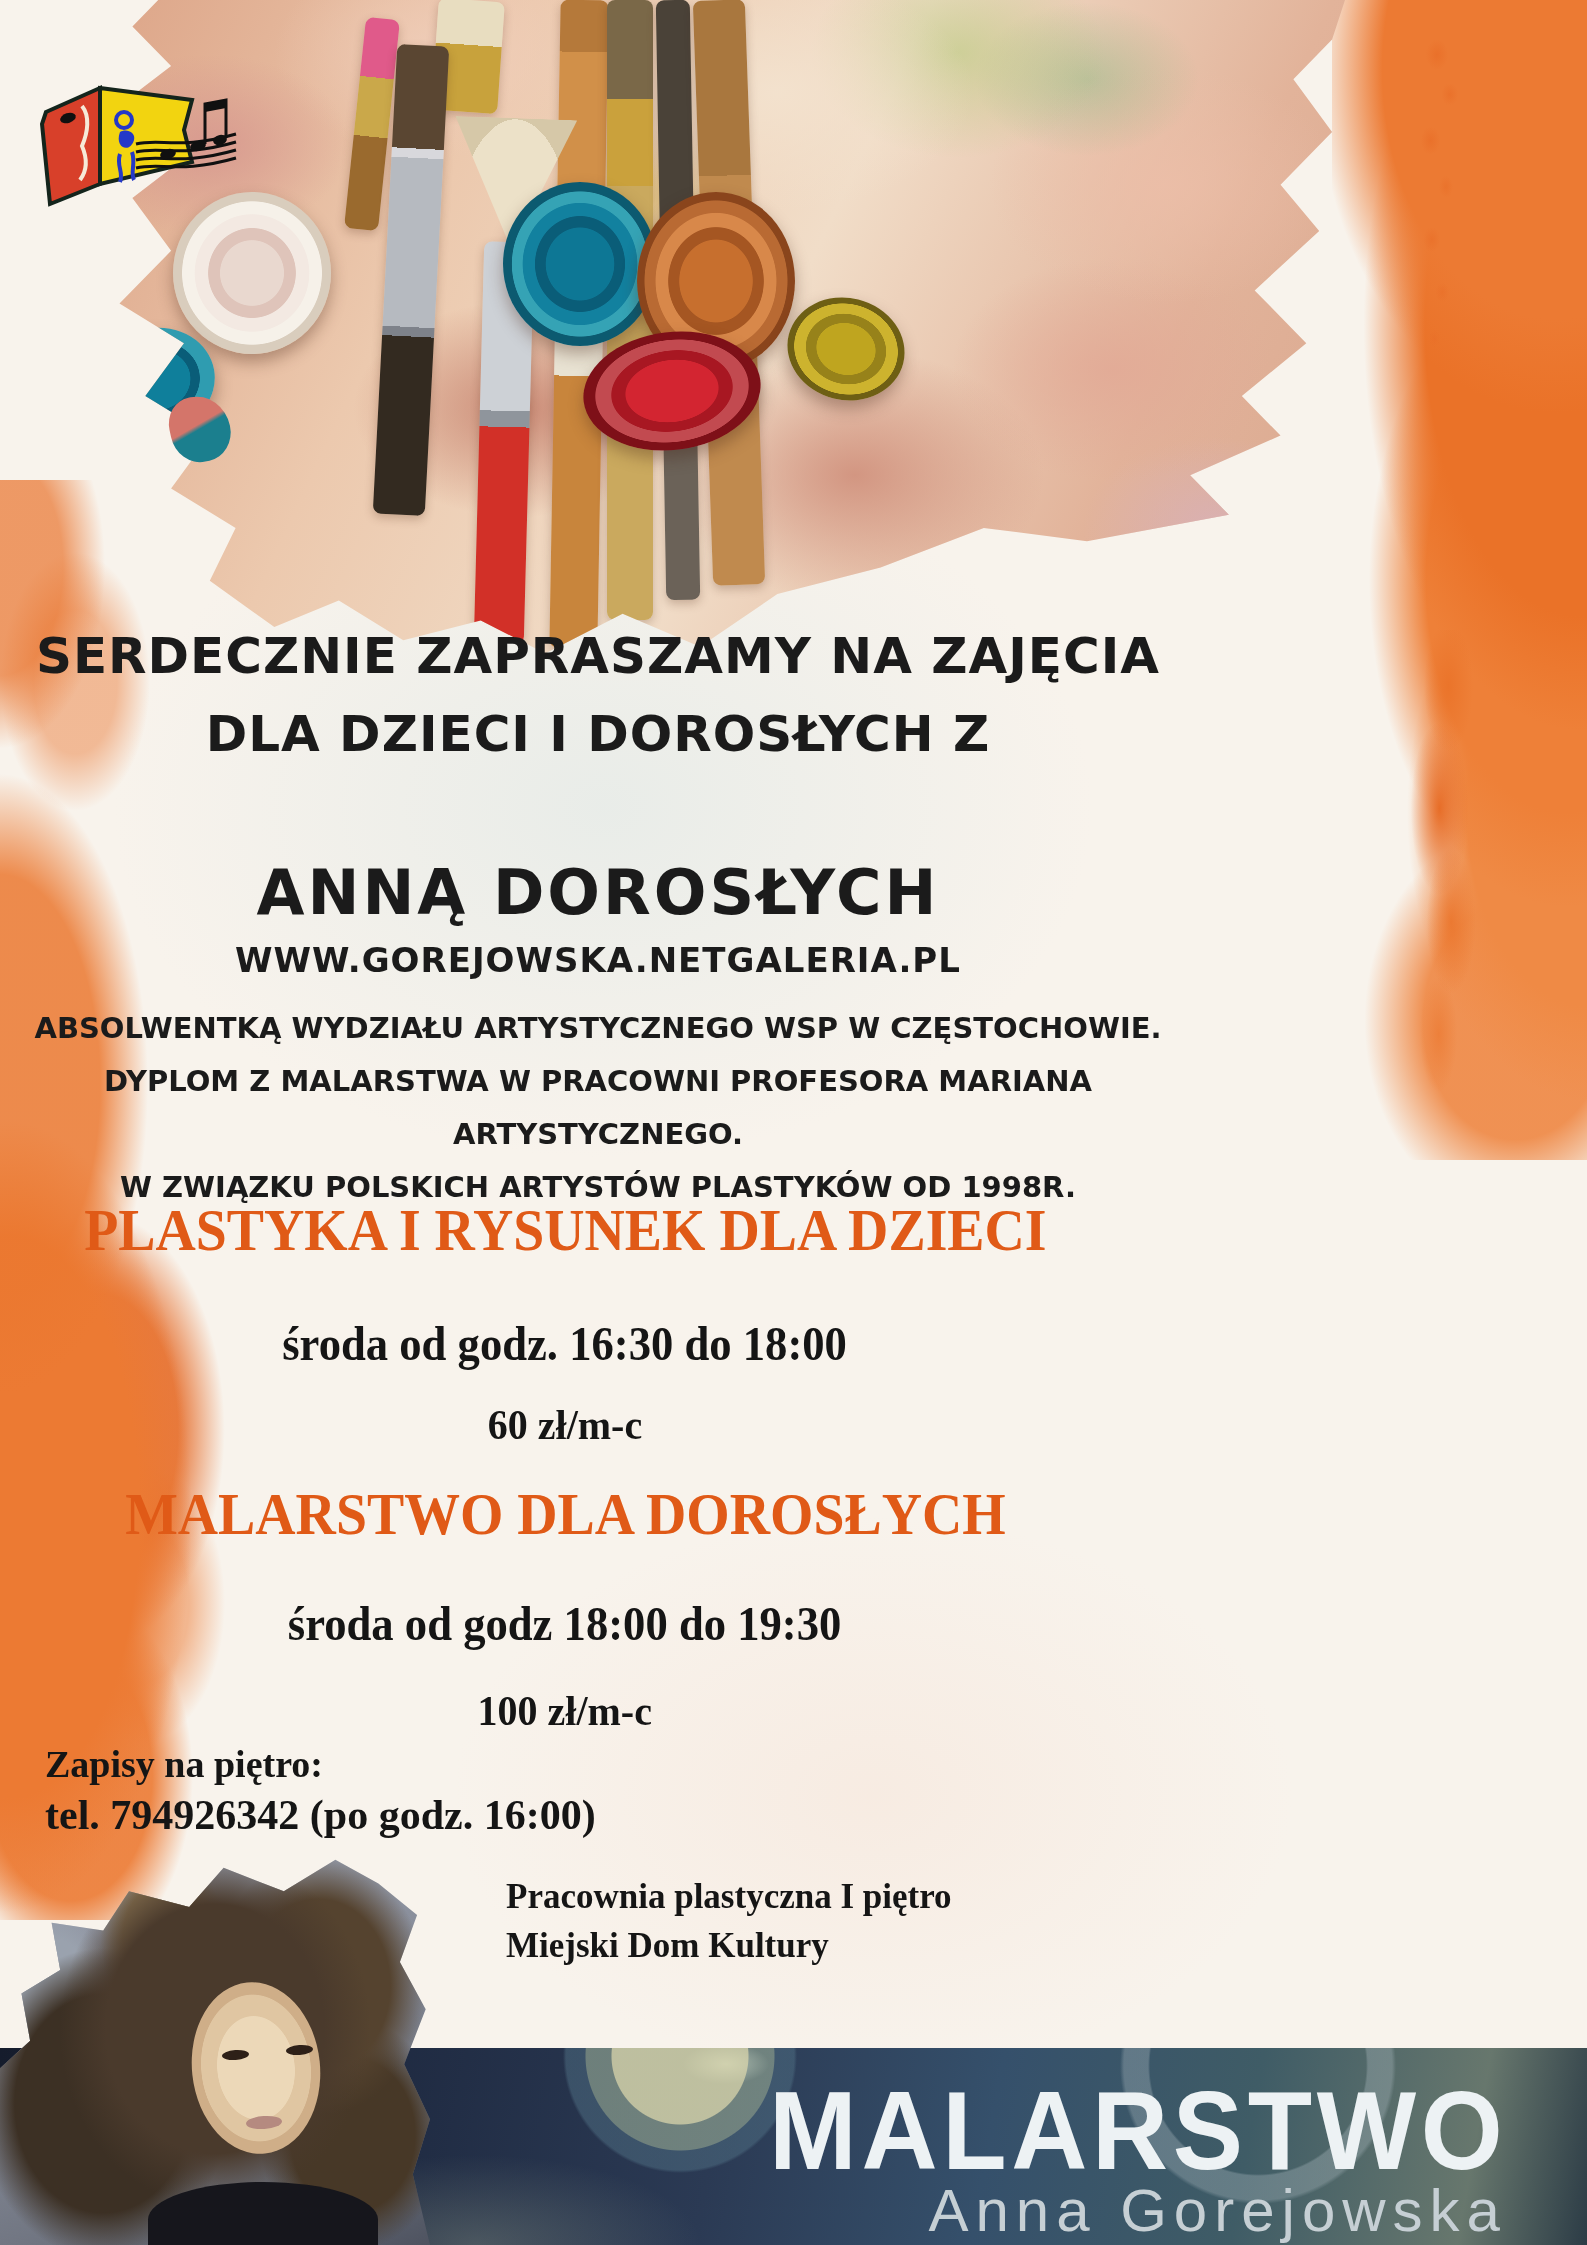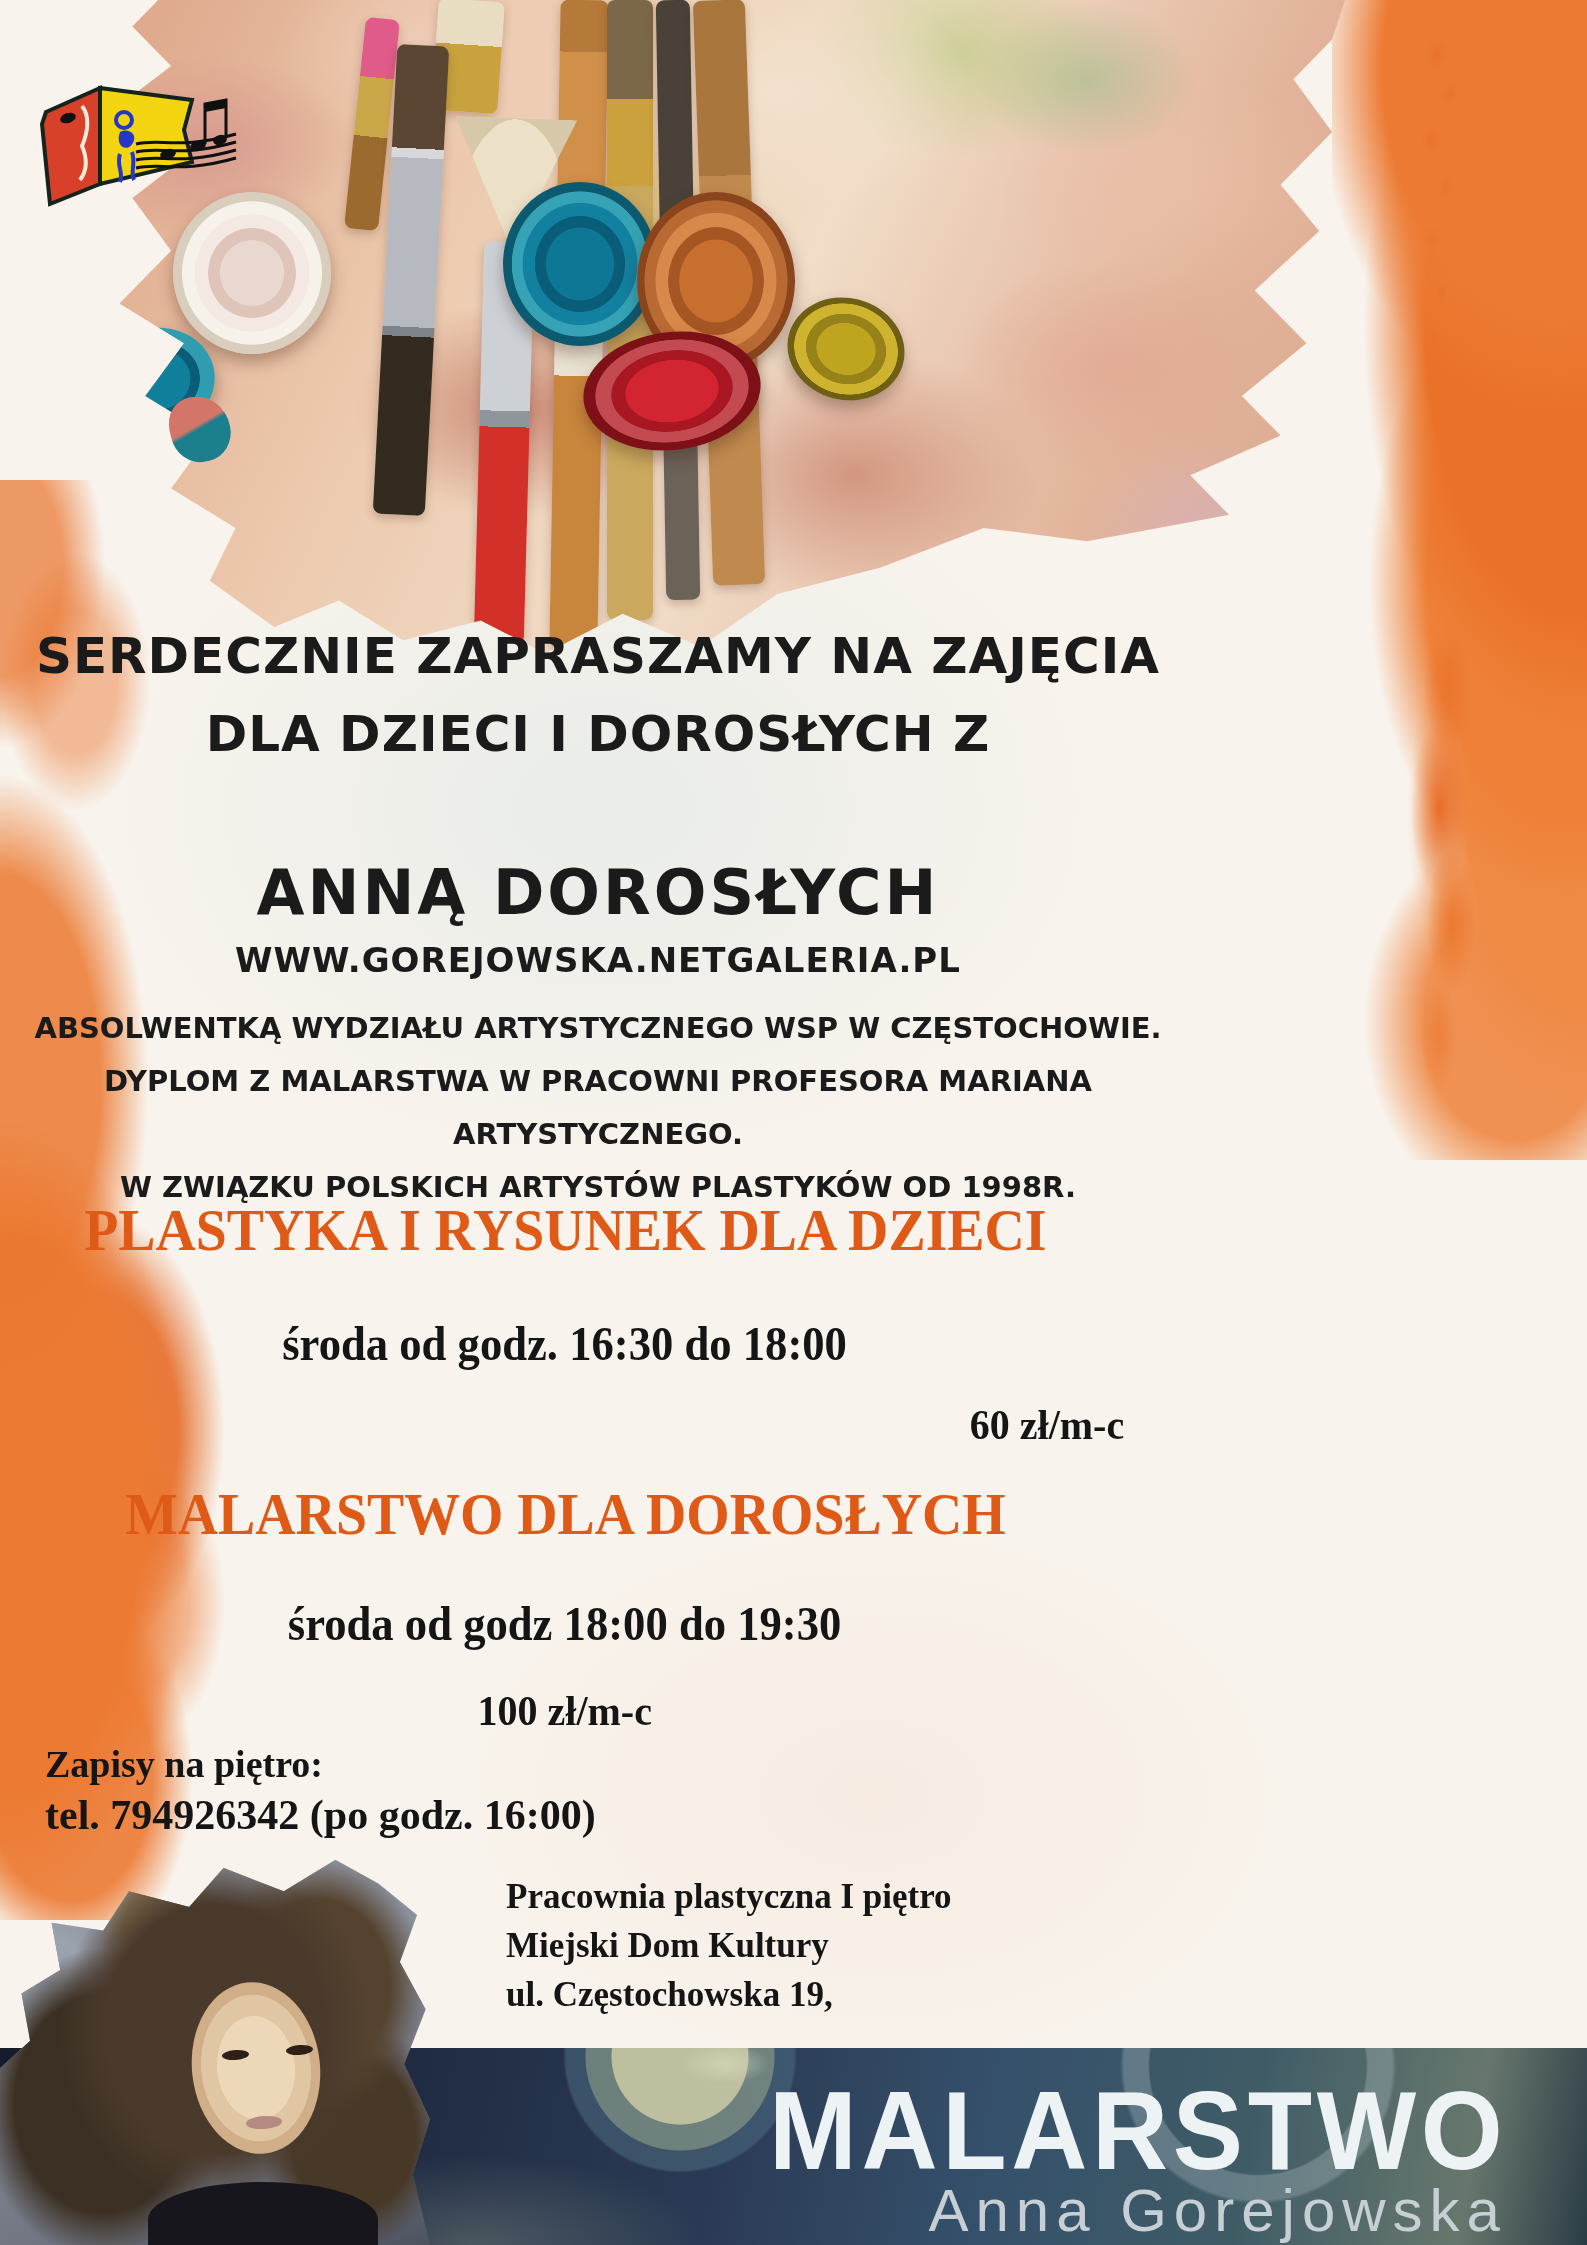"60 zł/m-c" .t-price1 { text-align: right -> none }
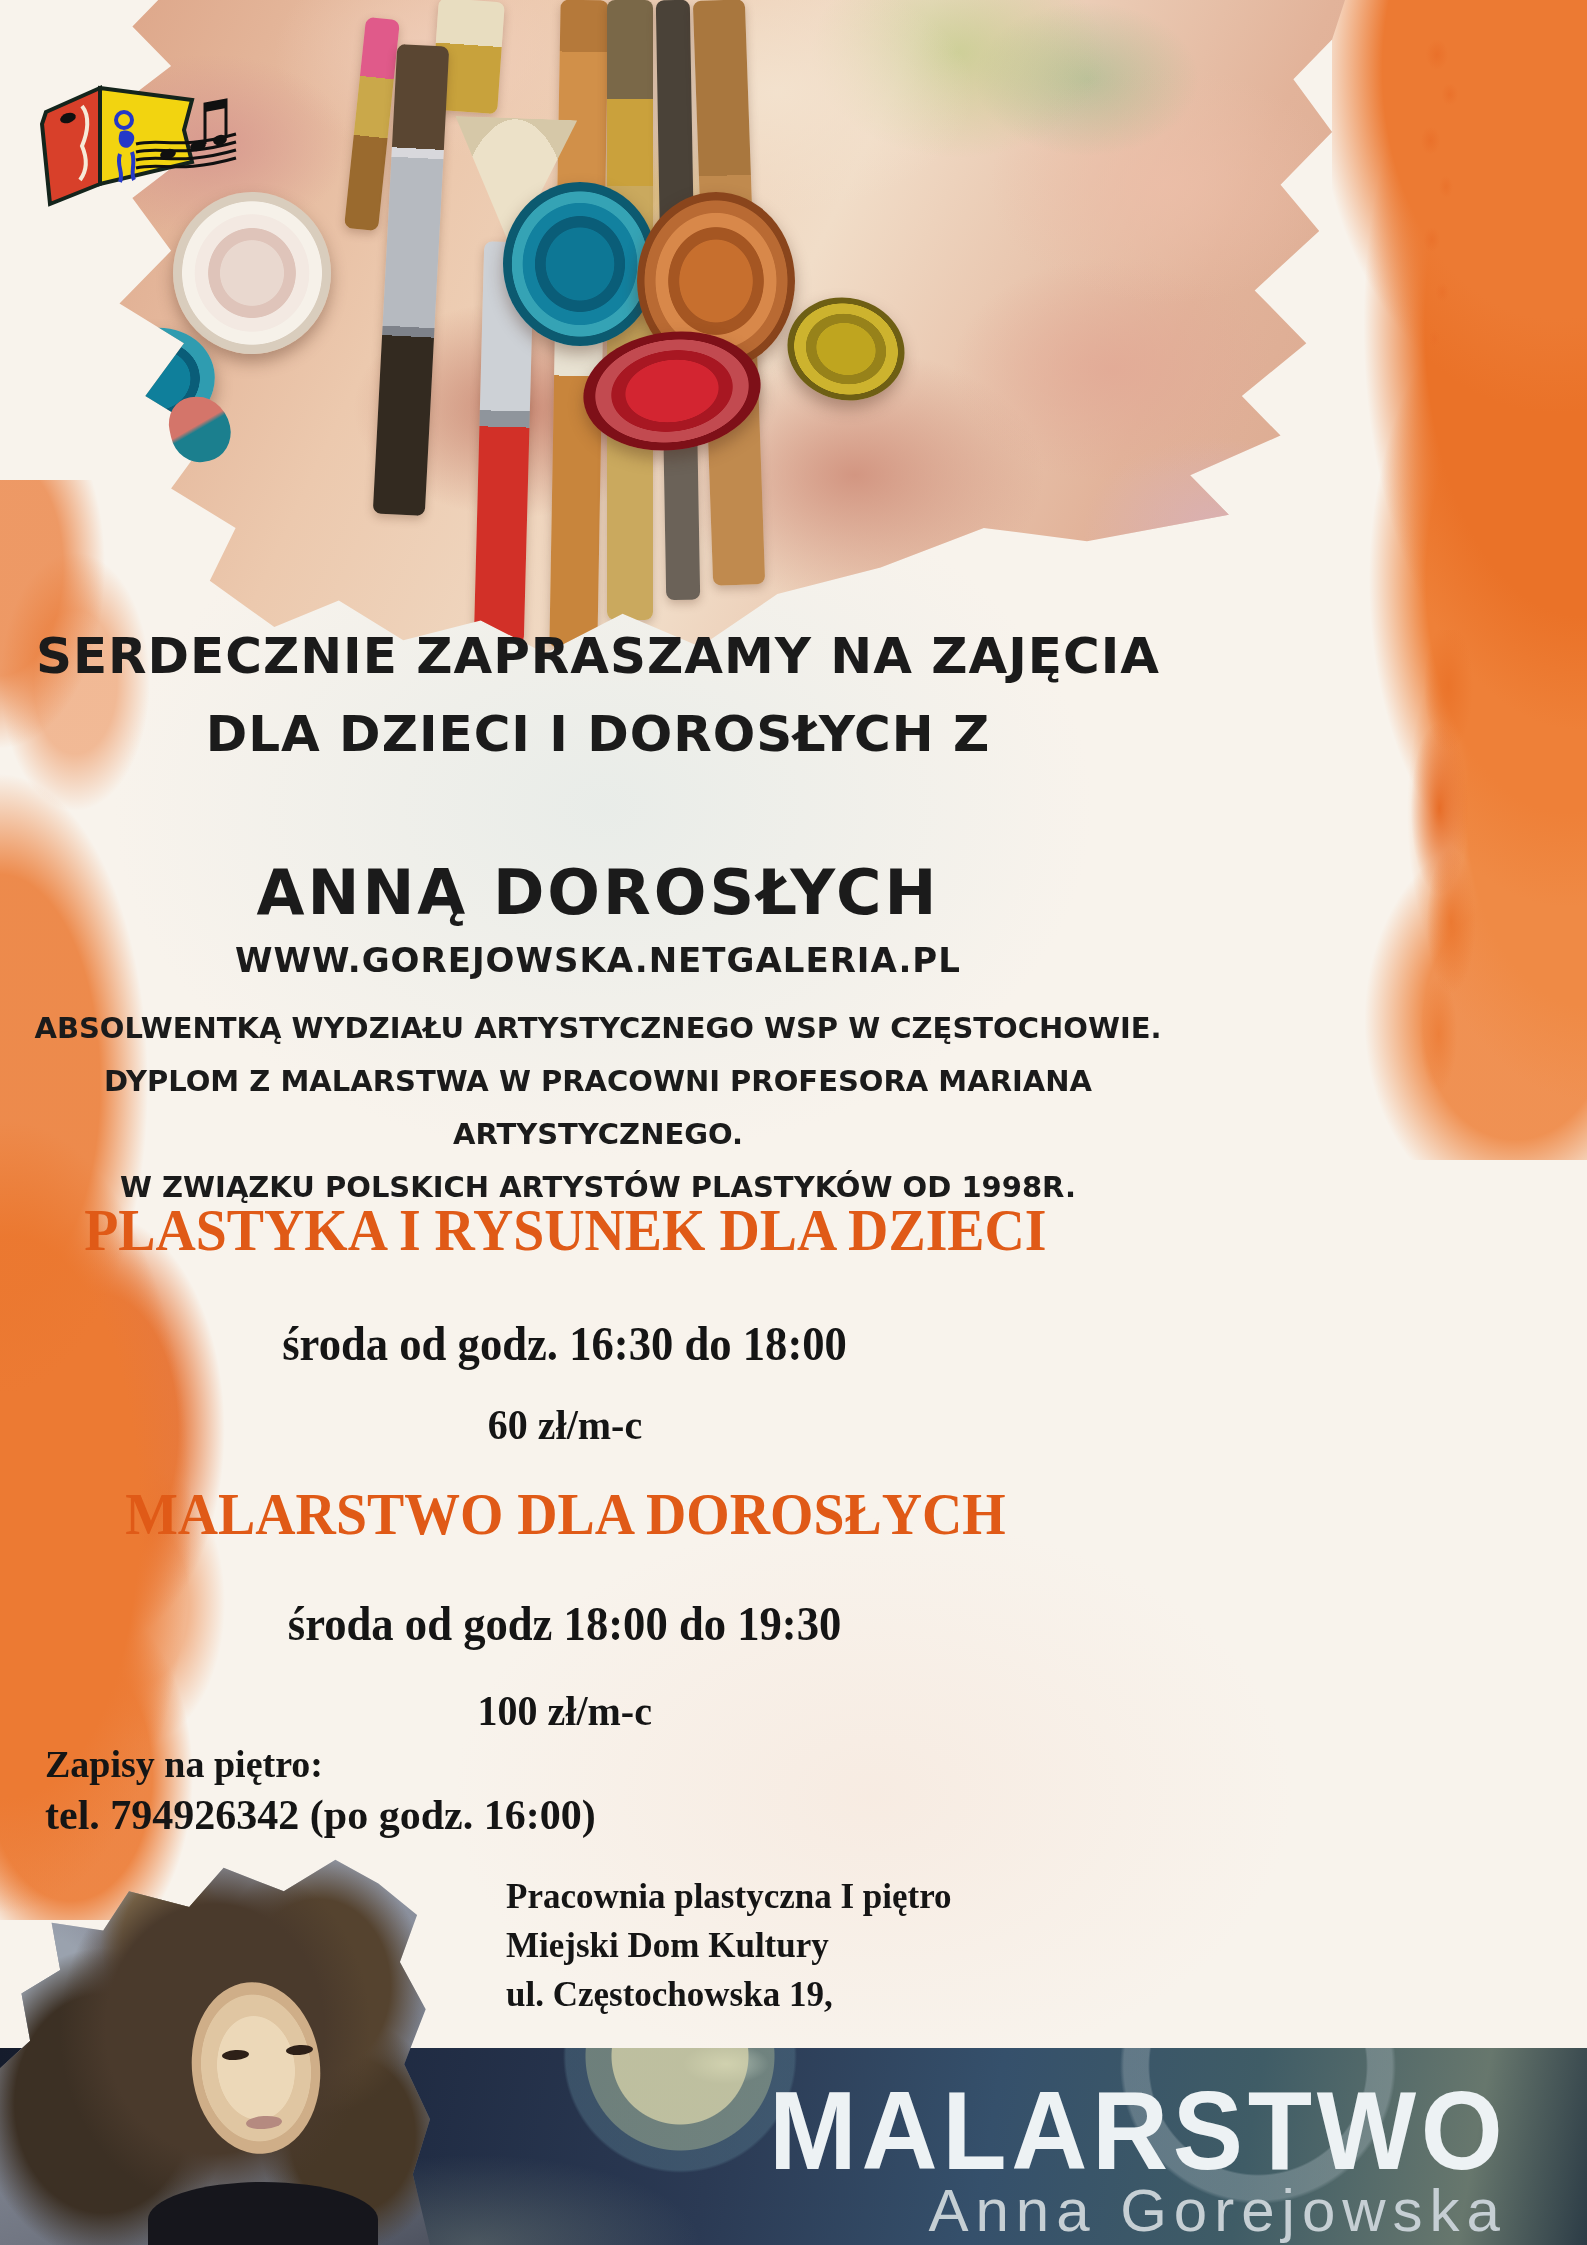"ul. Częstochowska 19," div { html: <div>ul. Częstochowska 19,</div> -> none }
